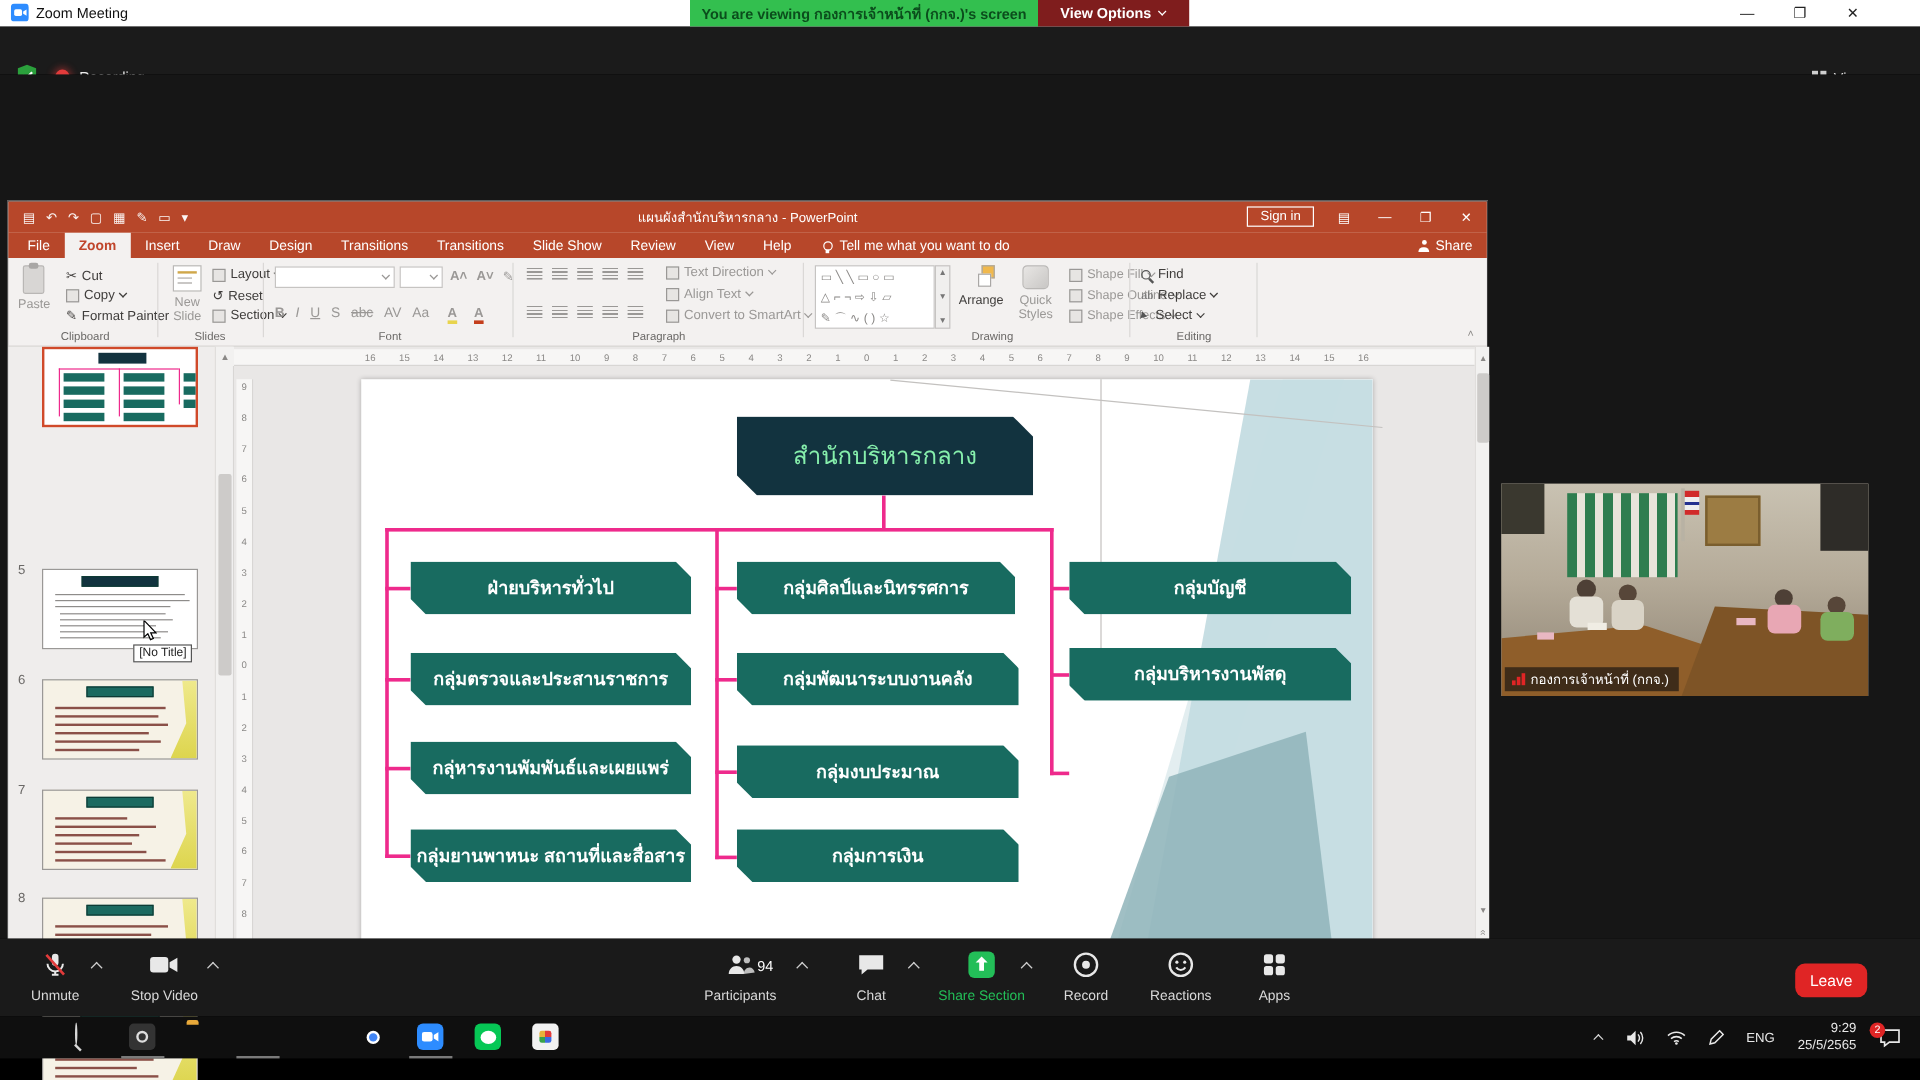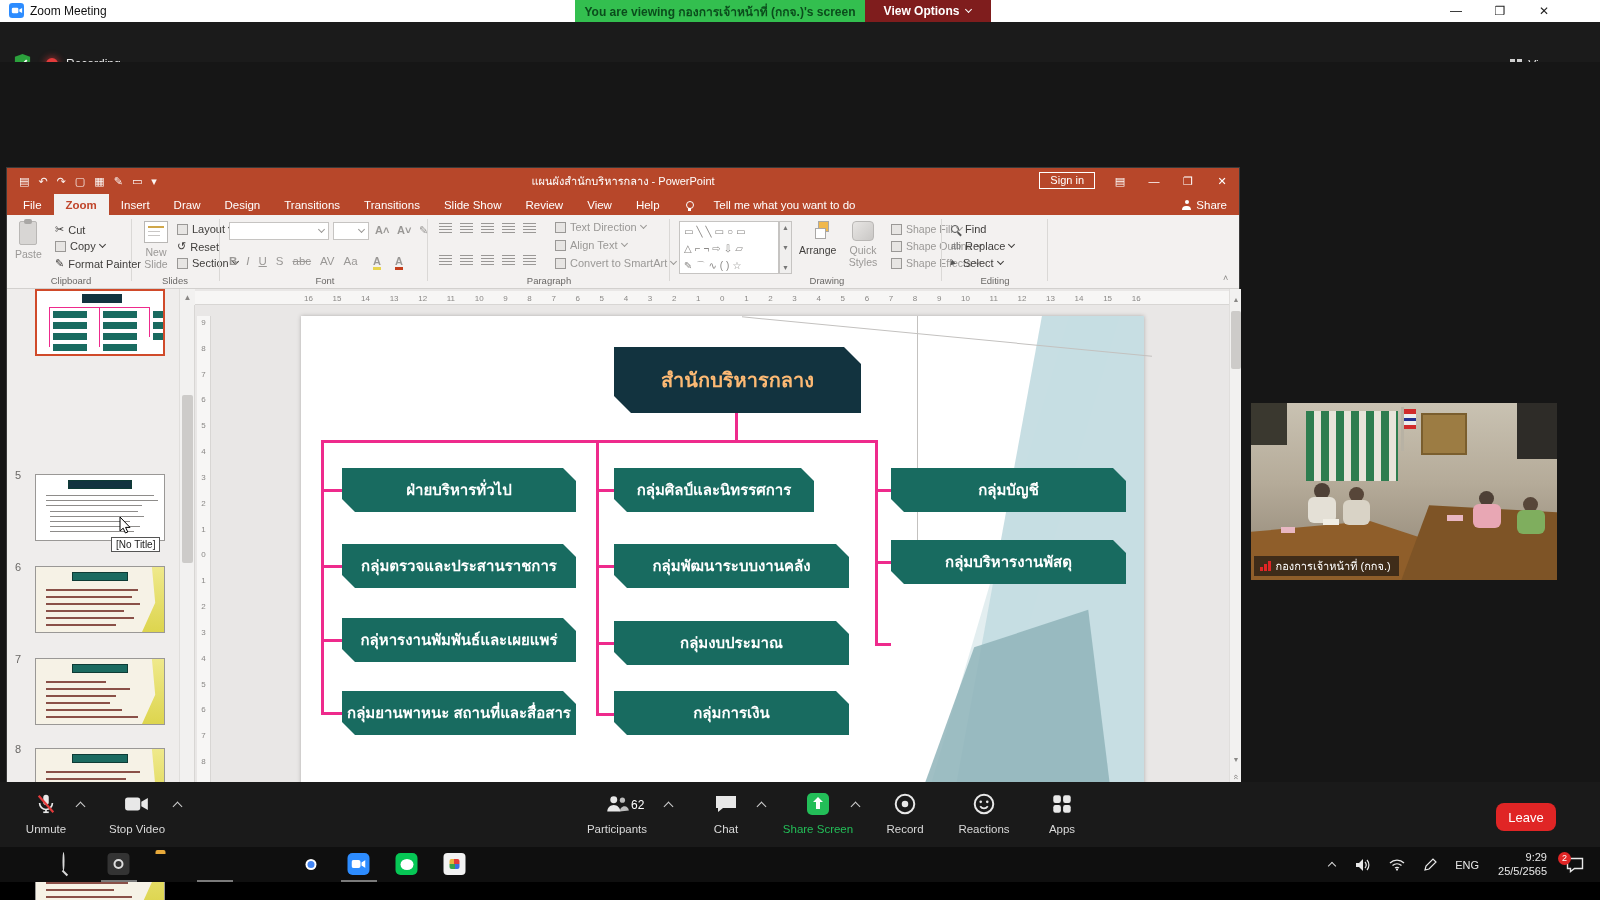"Tell me what you want" .tellme { gap: 20px -> 6px }
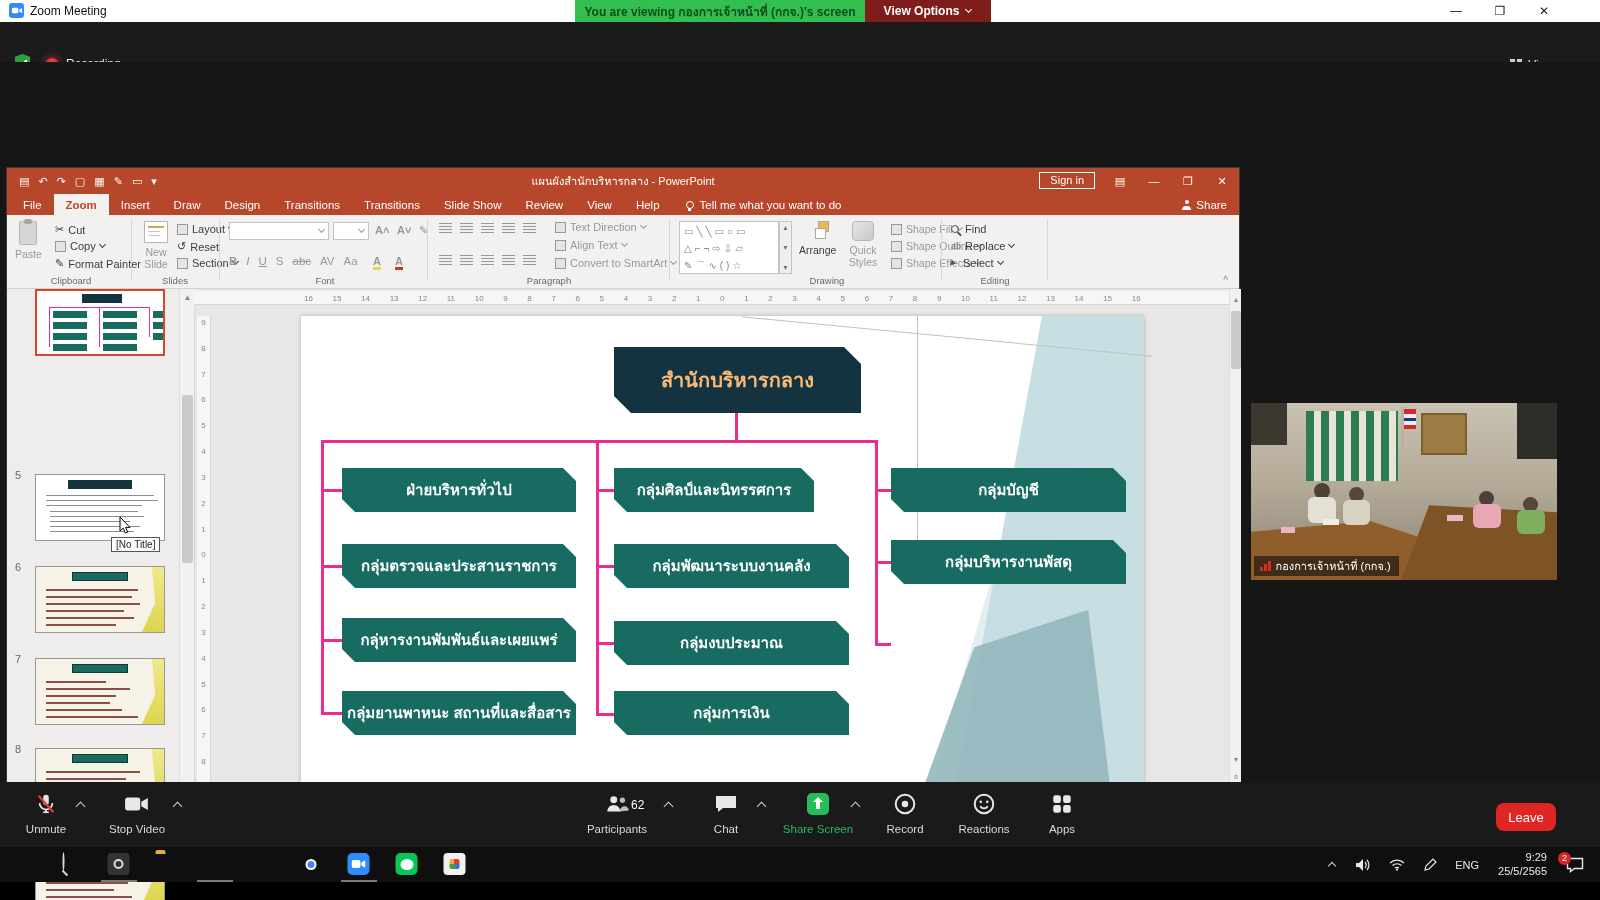"สำนักบริหารกลาง" .orgroot { color: #fdba74 -> #86efac; font-weight: bold -> normal }
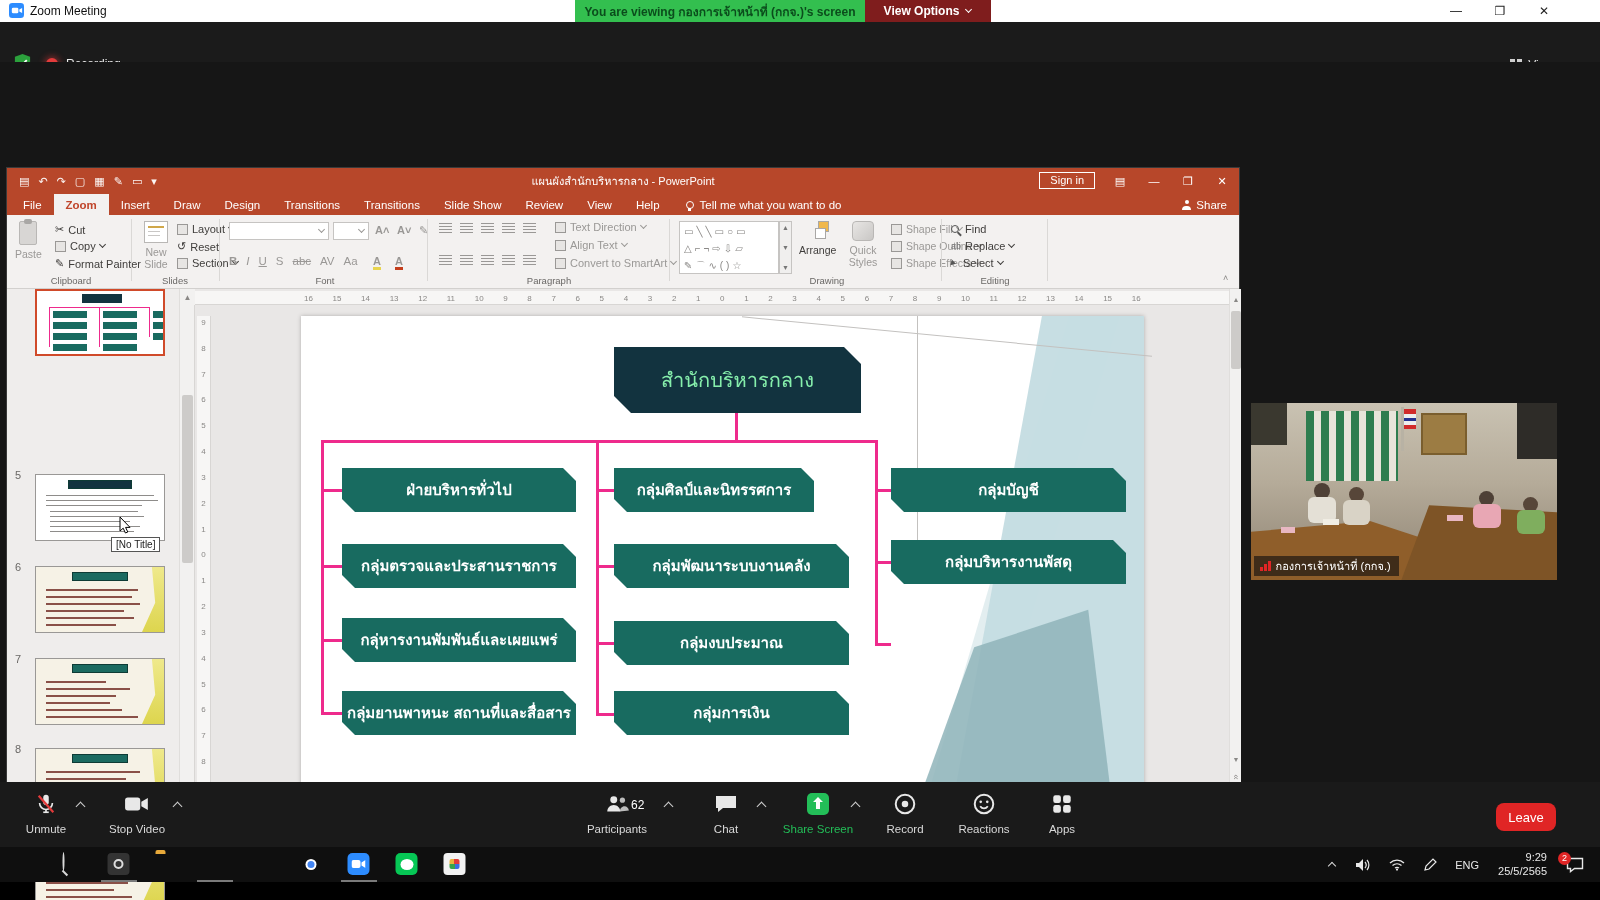"กลุ่มศิลป์และนิทรรศการ" div.orgbox { width: 200px -> 232px }
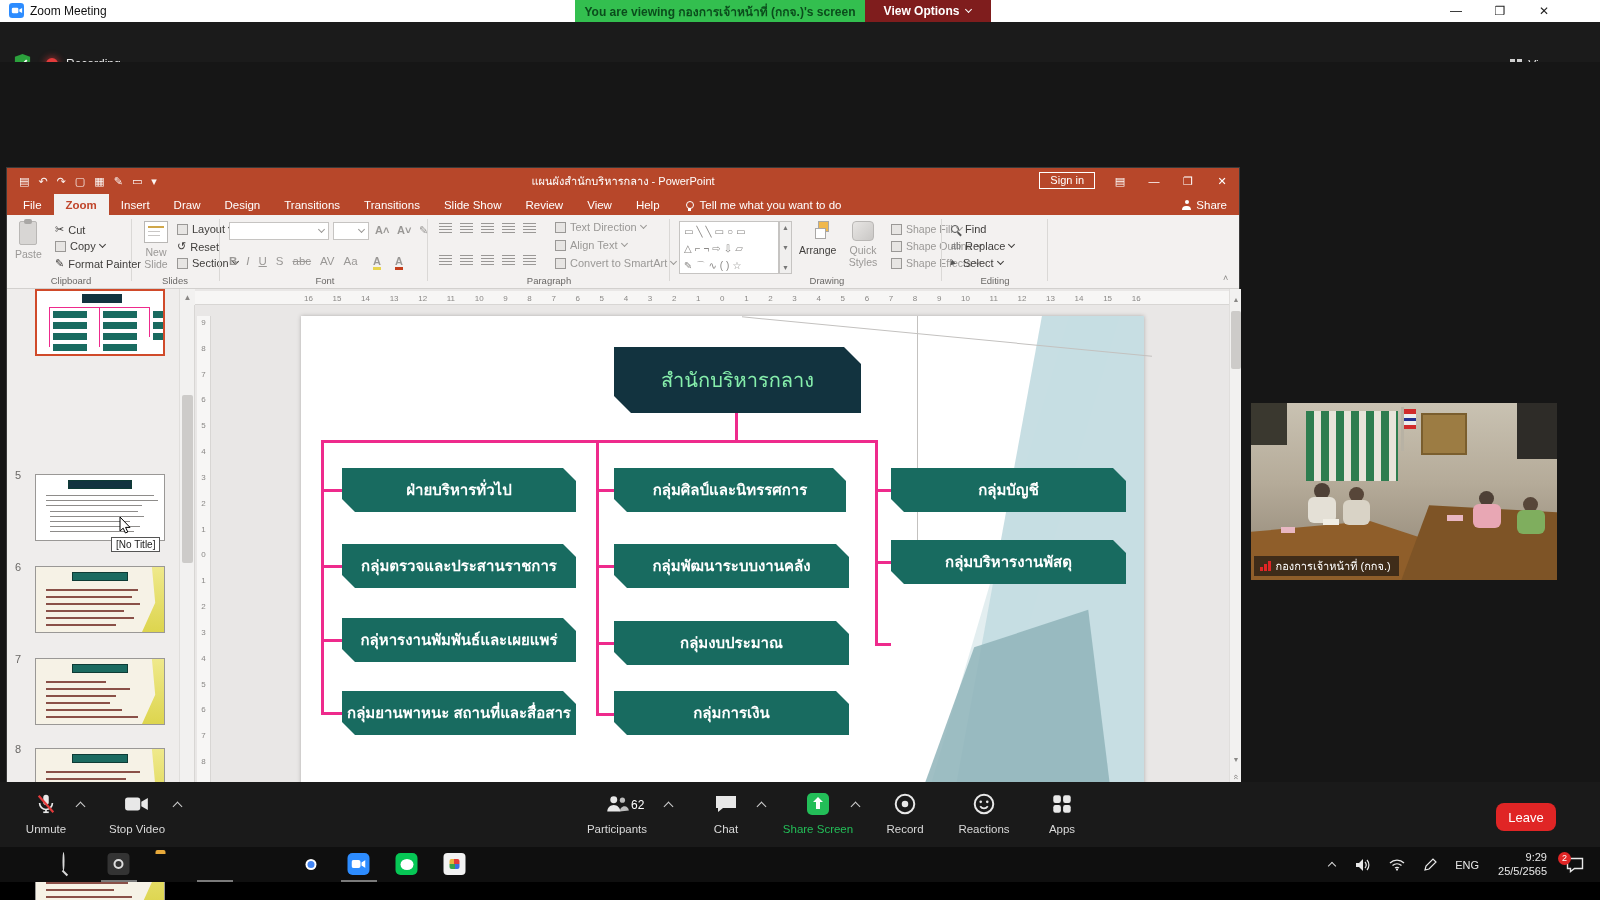"62" span.pcount { text: 62 -> 94 }
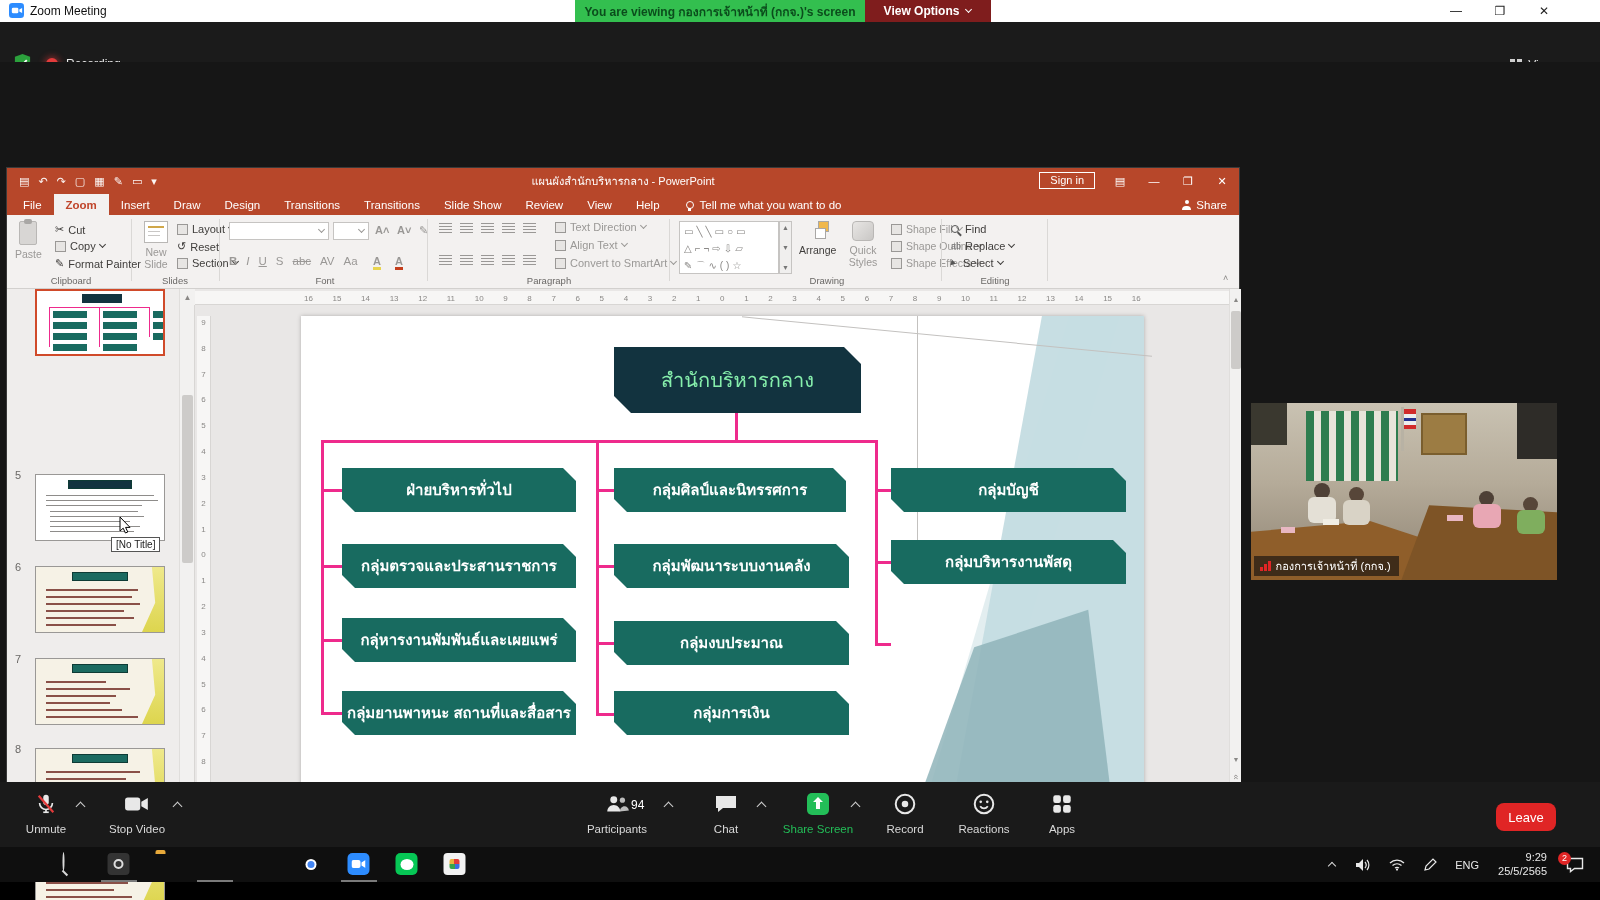"Share Screen" span.lbl { text: Screen -> Section }
